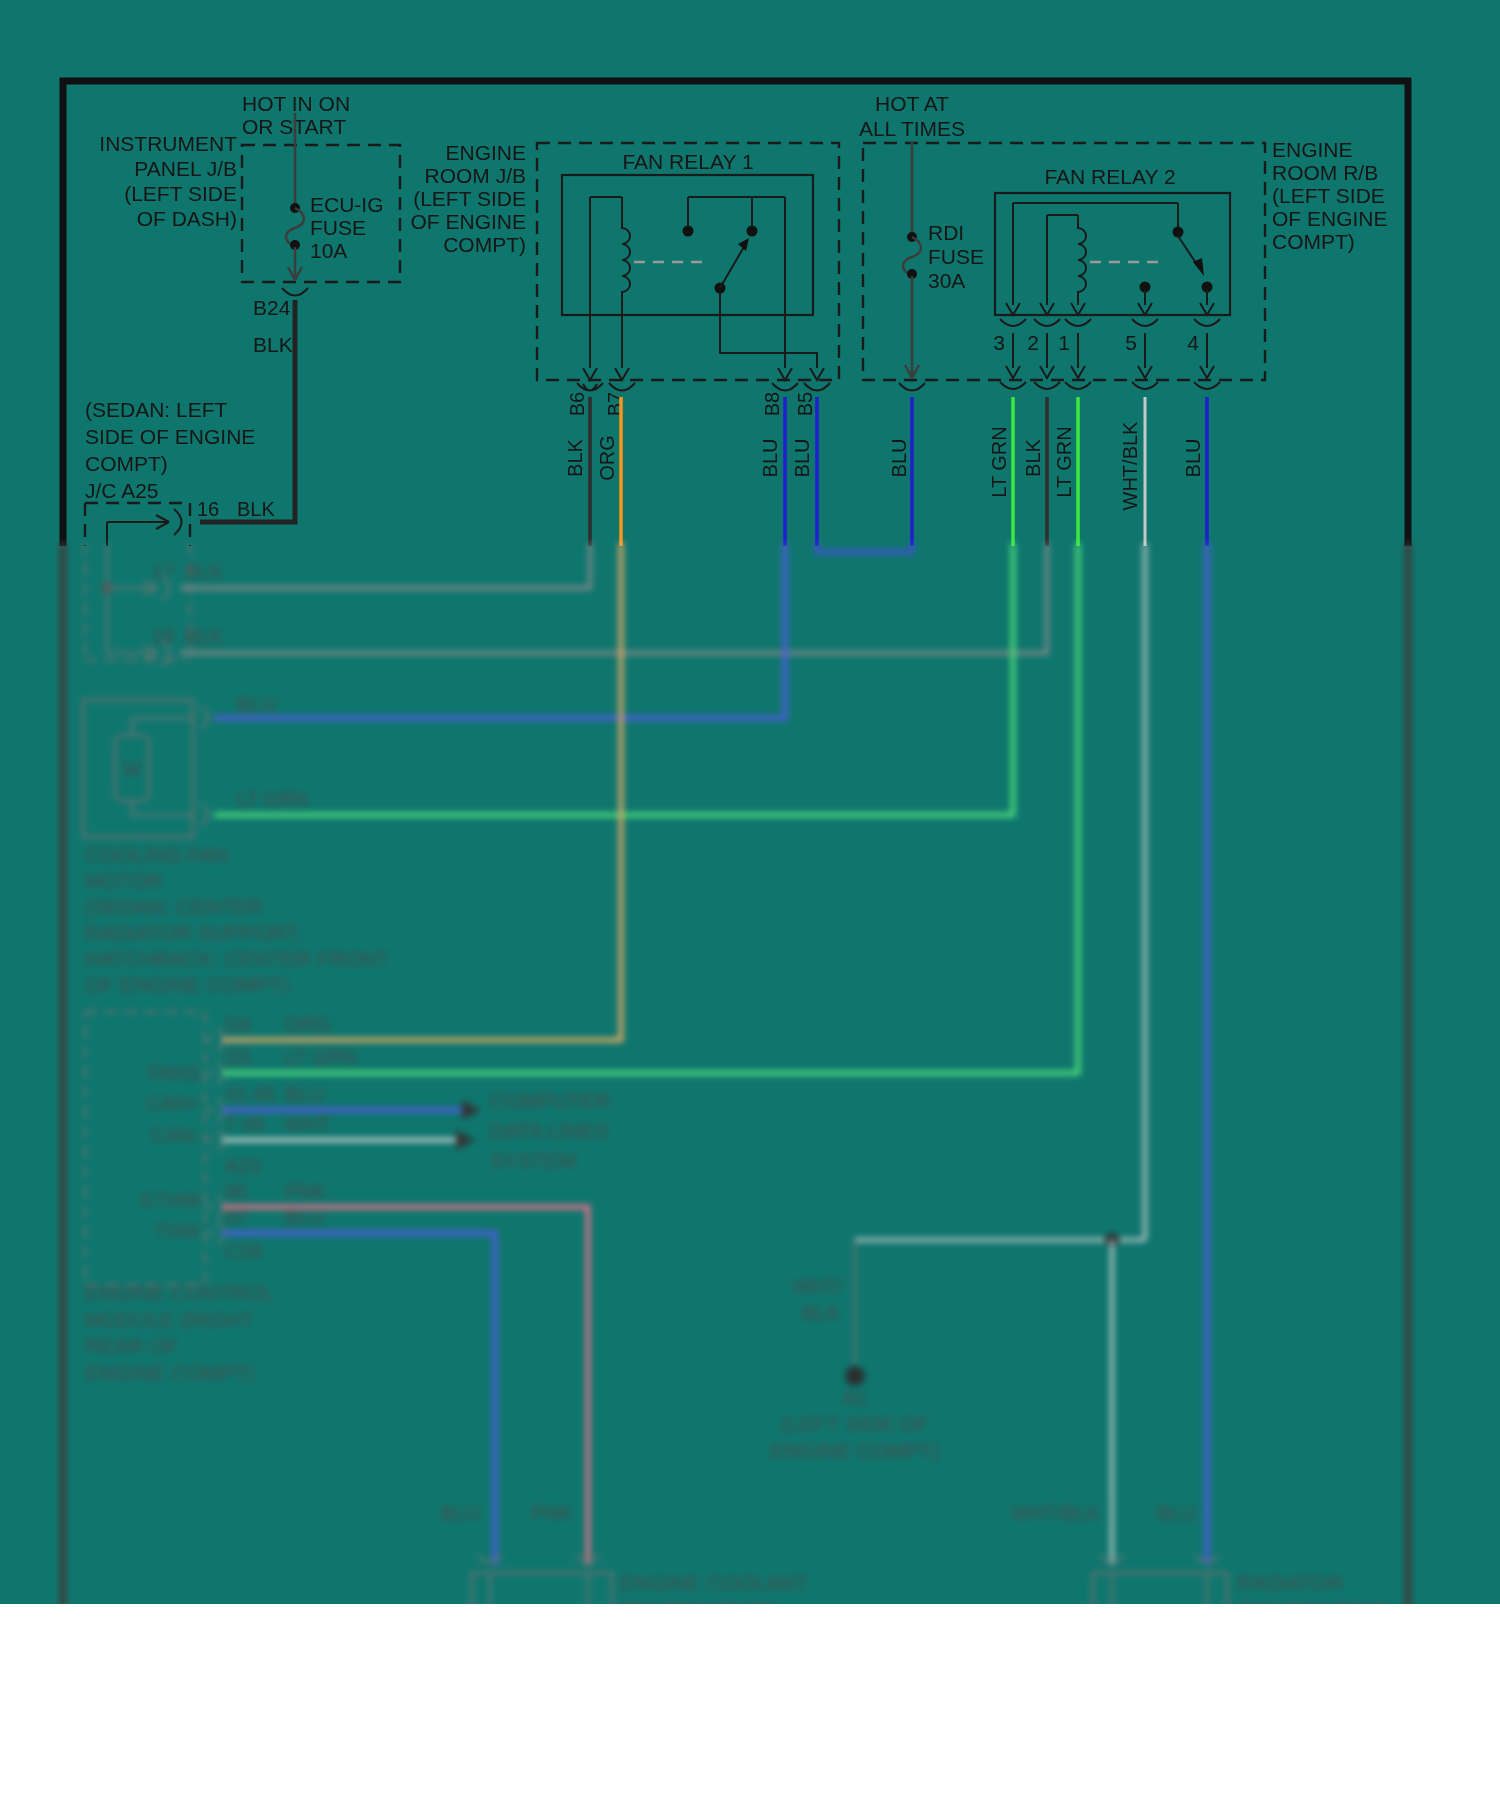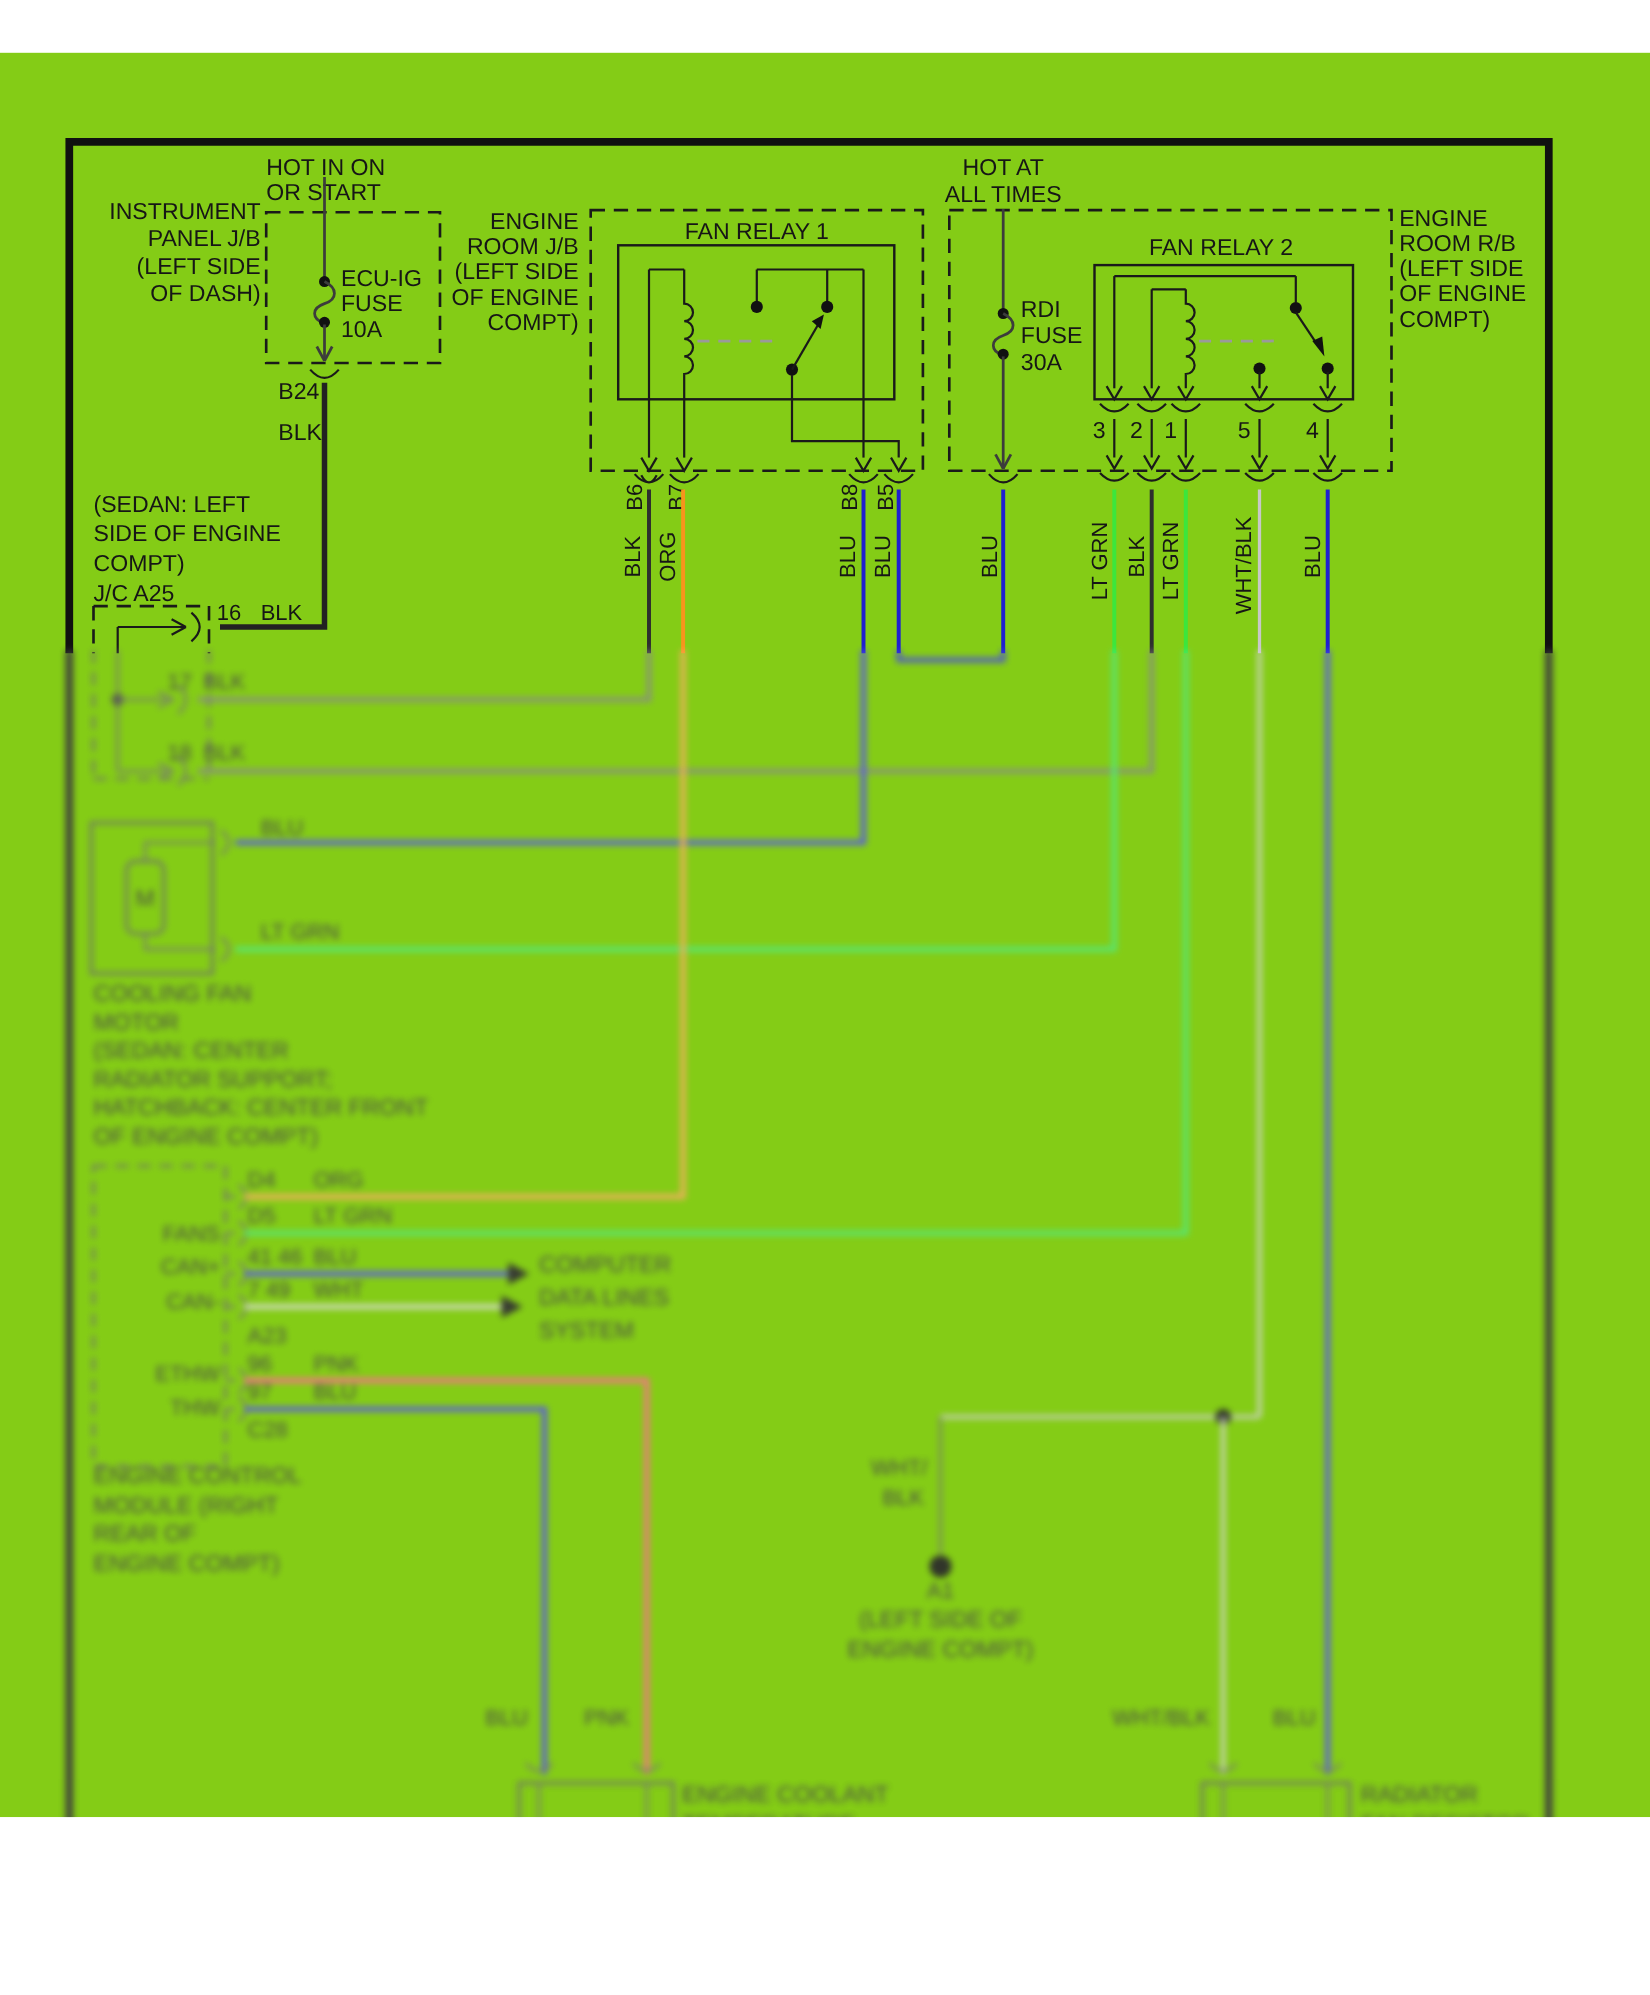"HOT IN ON" #stage { background: #84cc16 -> #0f766e; margin-top: 48px -> none }
